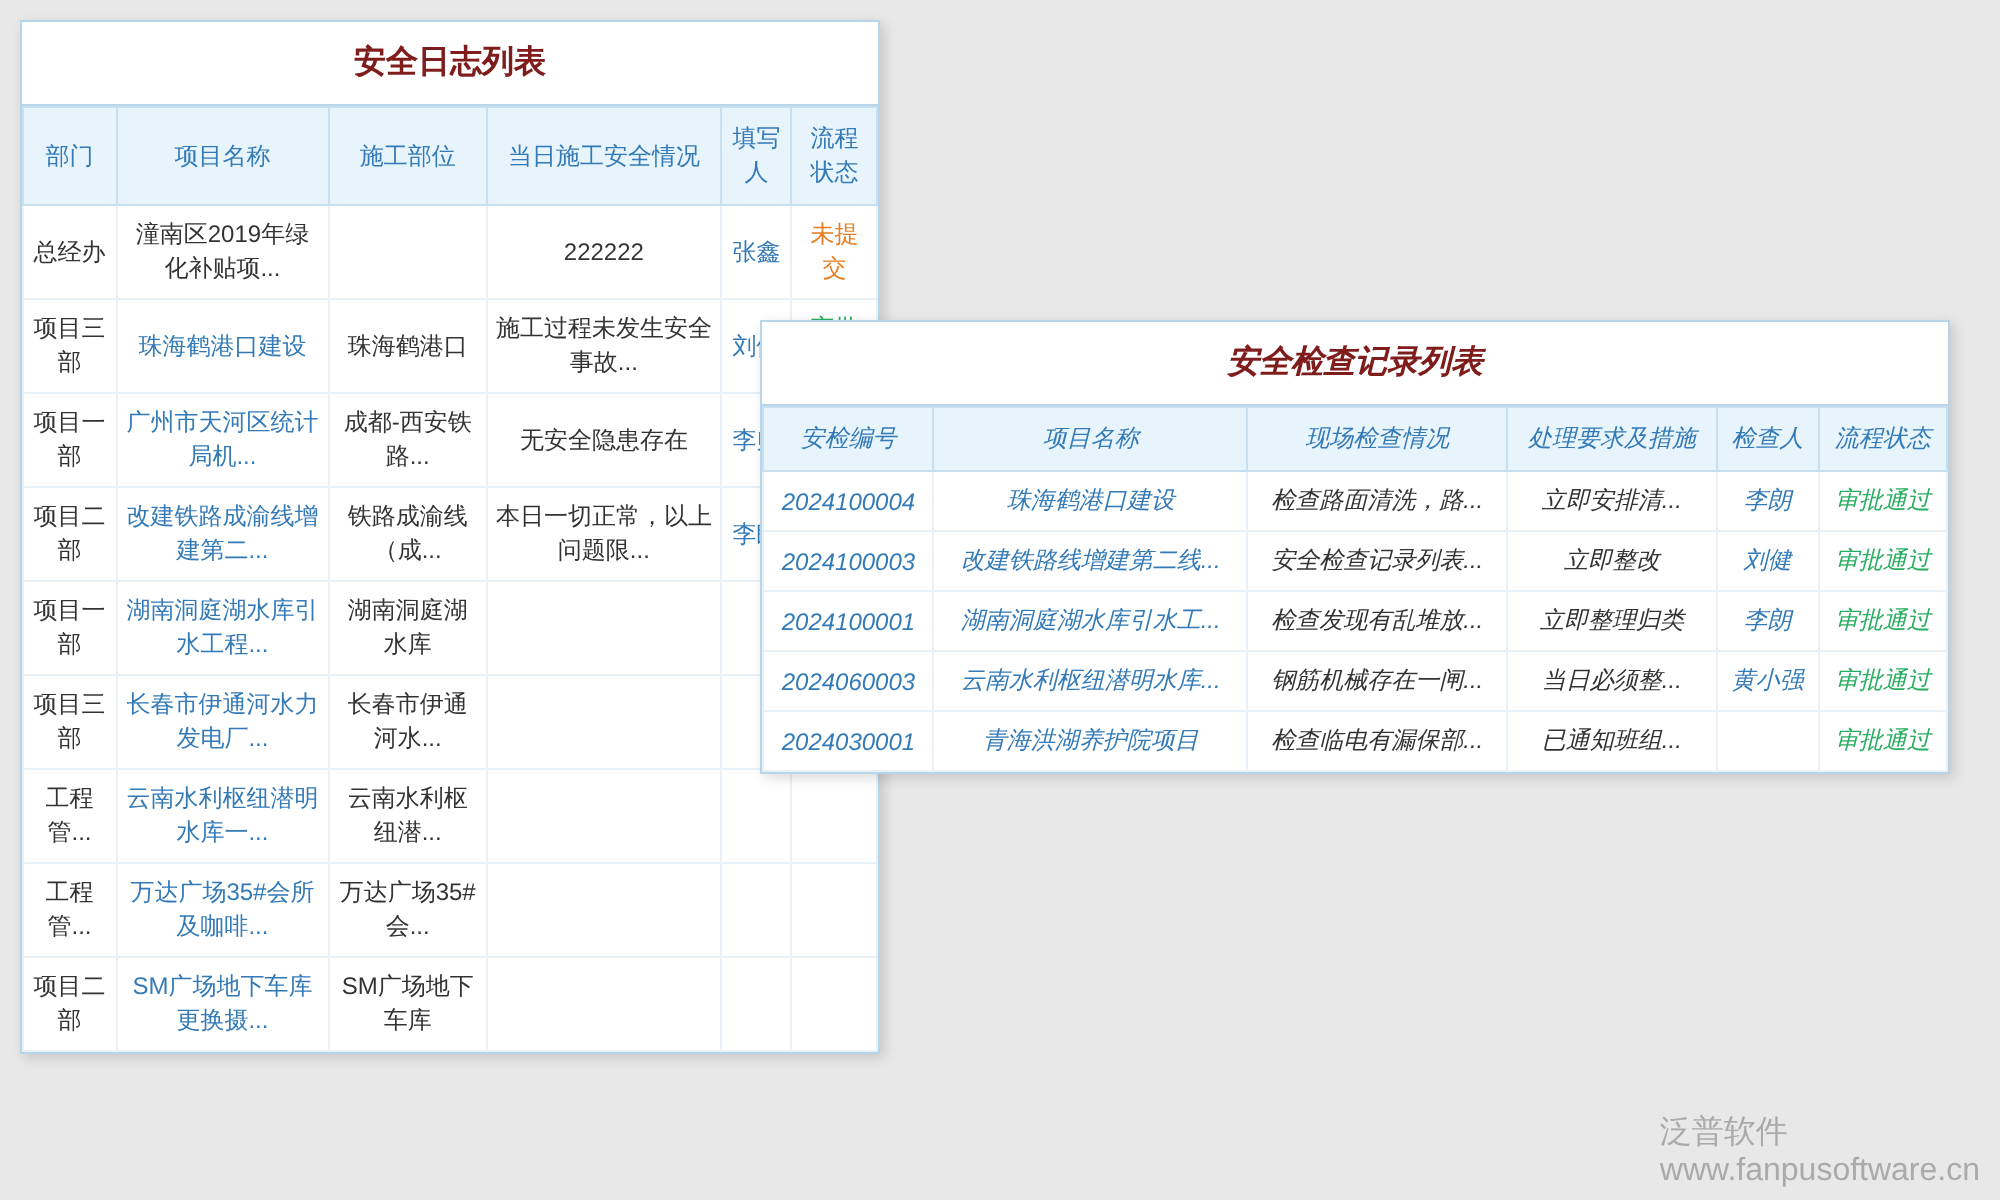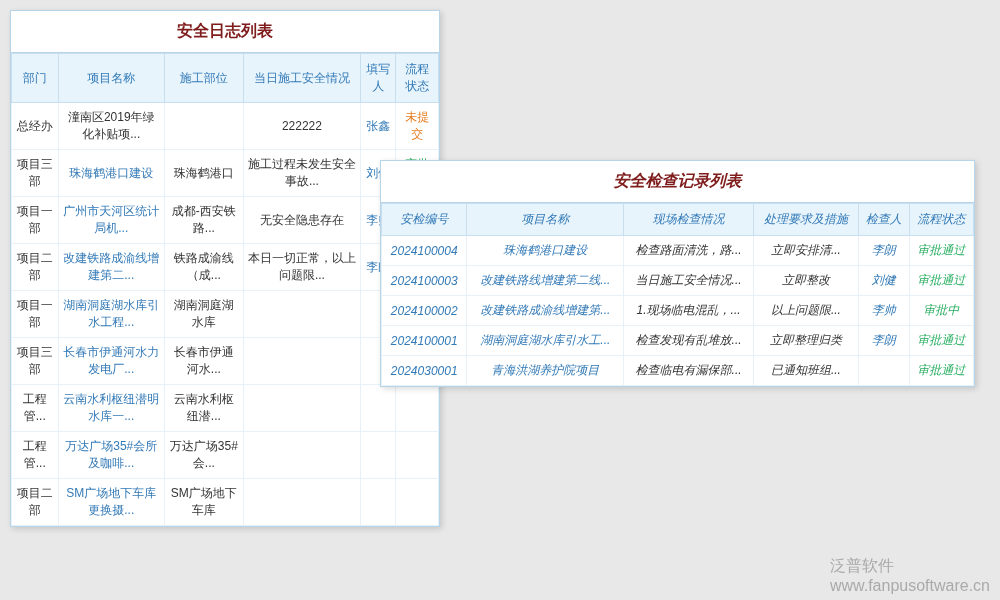"当日施工安全情况..." td { text: 当日施工安全情况 -> 安全检查记录列表 }
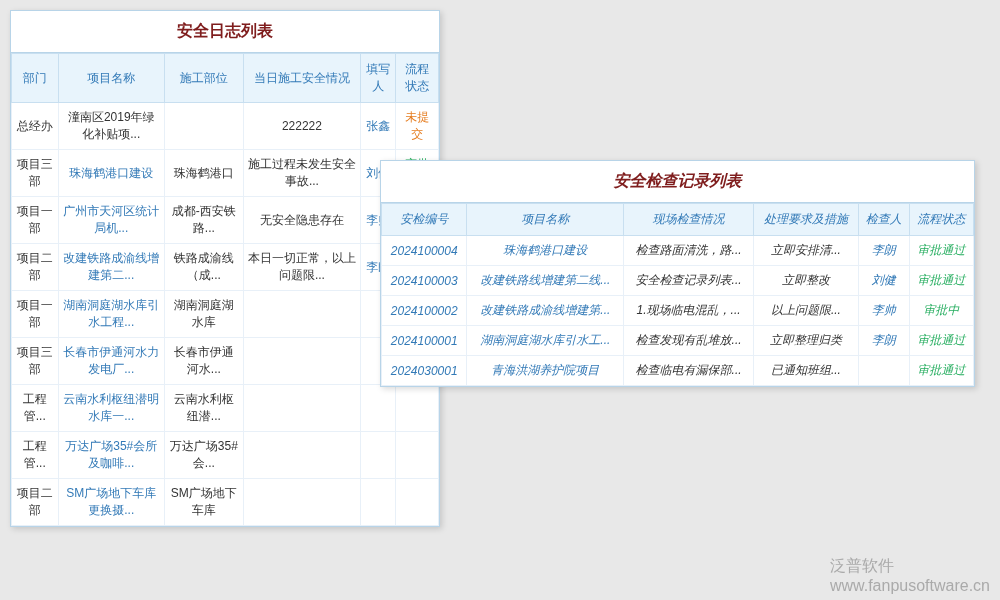"2024100002" tr { html: <tr> <td>2024100002</td> <td>改建铁路成渝线增建第...</td> <td>1.现场临电混乱，...</td> <td>以上问题限...</td> <td>李帅</td> <td>审批中</td> </tr> -> none }
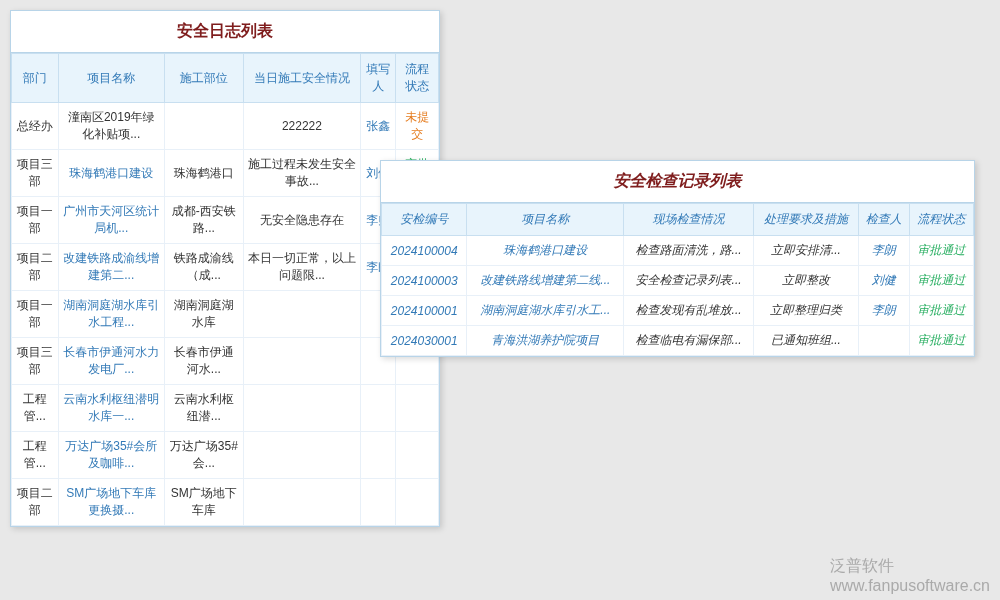"2024060003" tr { html: none -> <tr> <td>2024060003</td> <td>云南水利枢纽潜明水库...</td> <td>钢筋机械存在一闸...</td> <td>当日必须整...</td> <td>黄小强</td> <td>审批通过</td> </tr> }
